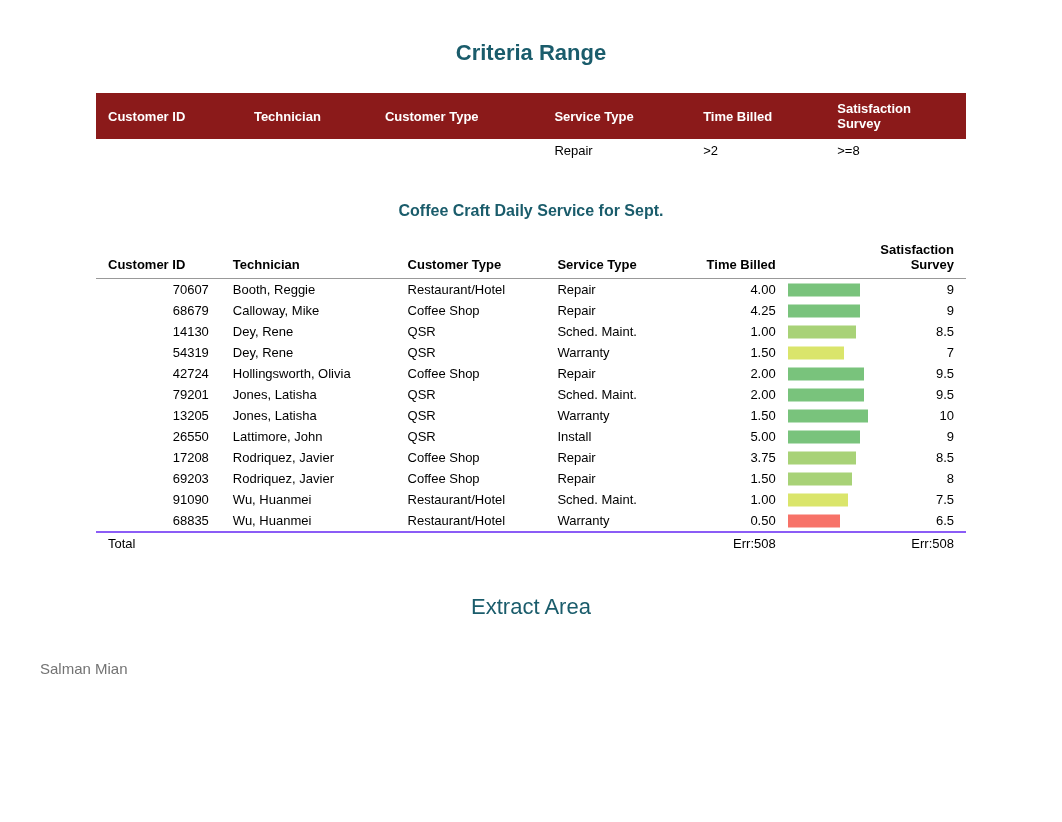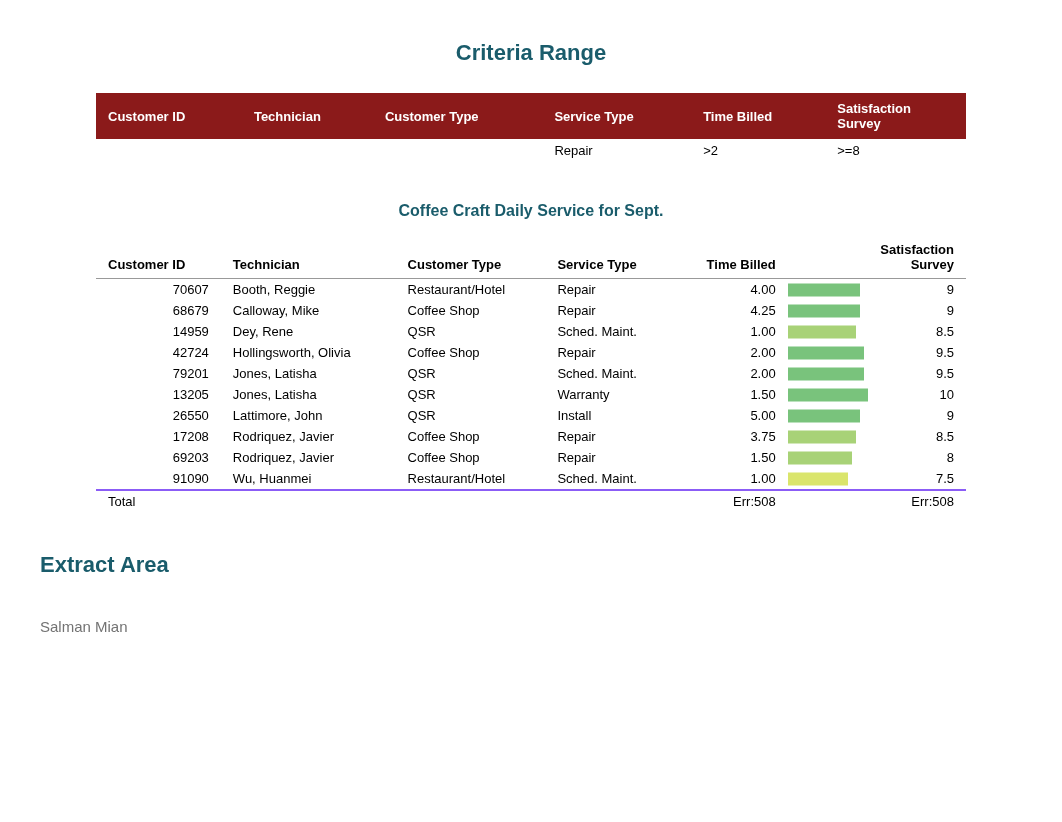"14959" td.right-align { text: 14959 -> 14130 }
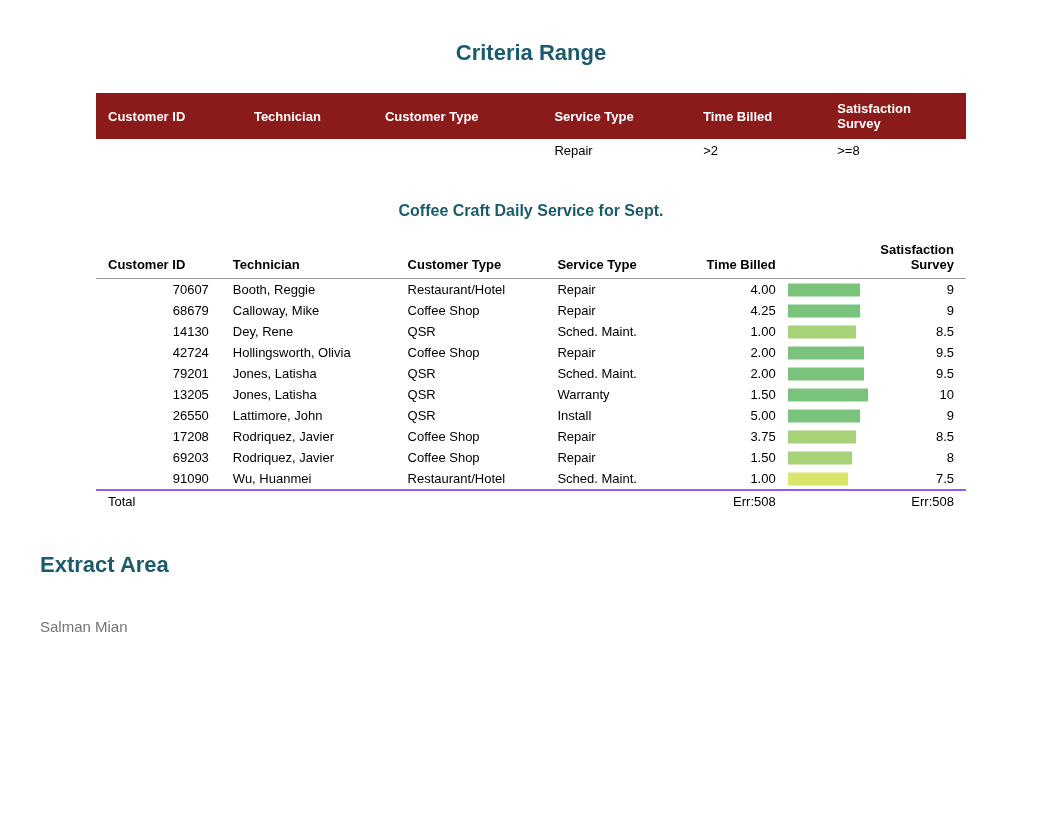"54319" tr { html: none -> <tr> <td>54319</td> <td>Dey, Rene</td> <td>QSR</td> <td>Warranty</td> <td>1.50</td> <td><span></span><span>7</span></td> </tr> }
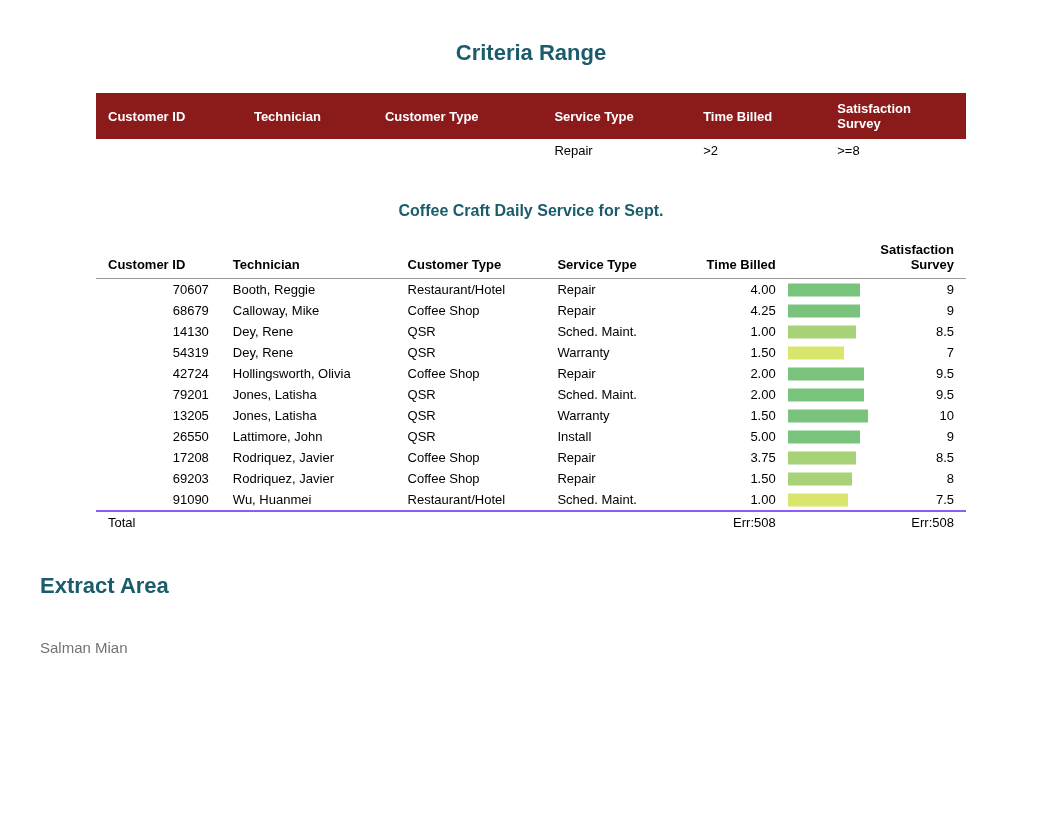"68835" tr { html: none -> <tr> <td>68835</td> <td>Wu, Huanmei</td> <td>Restaurant/Hotel</td> <td>Warranty</td> <td>0.50</td> <td><span></span><span>6.5</span></td> </tr> }
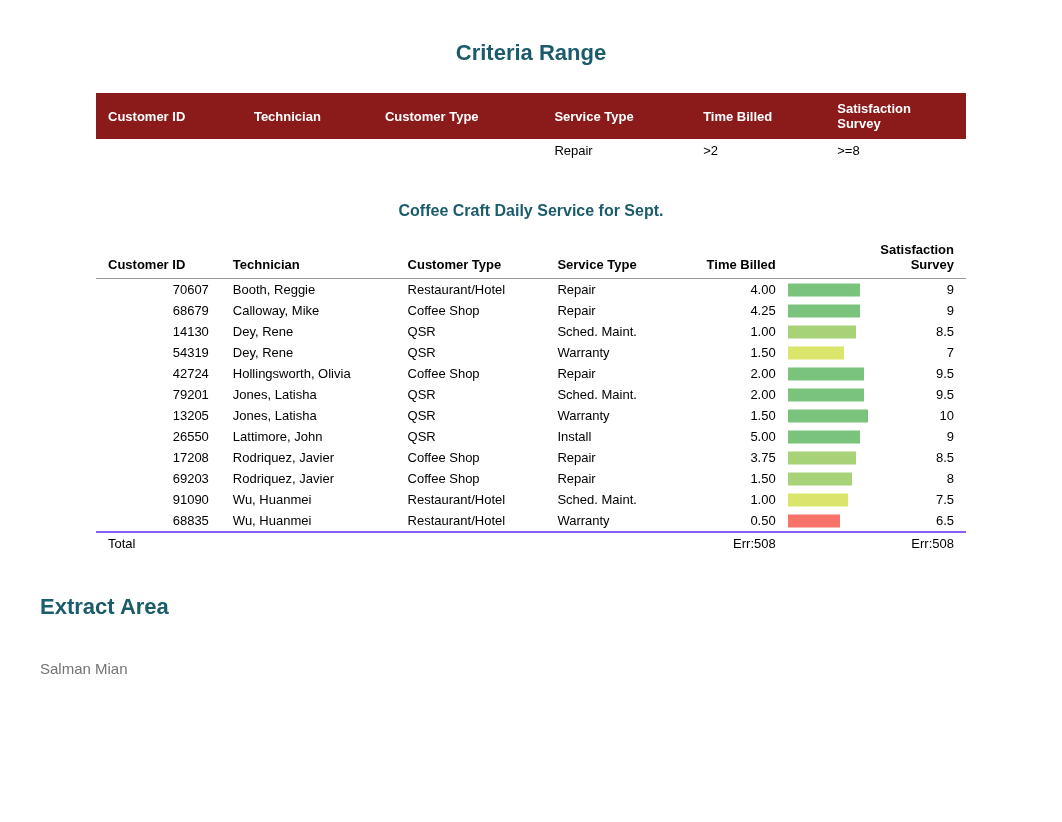"Extract Area" .extract-title { font-weight: bold -> normal; text-align: none -> center }
